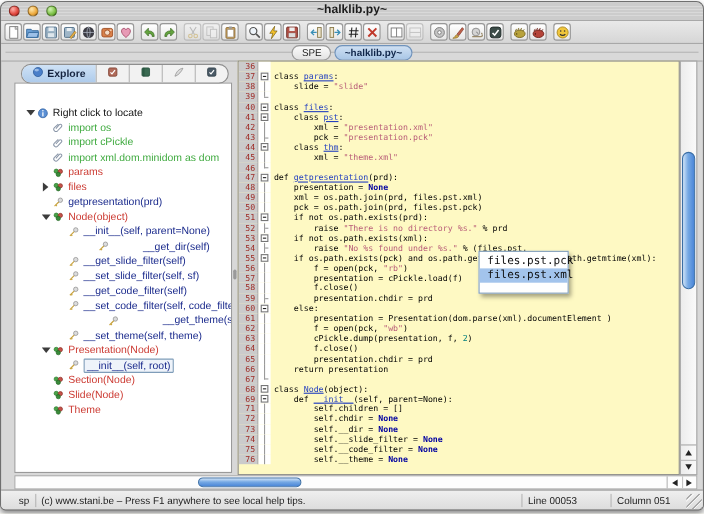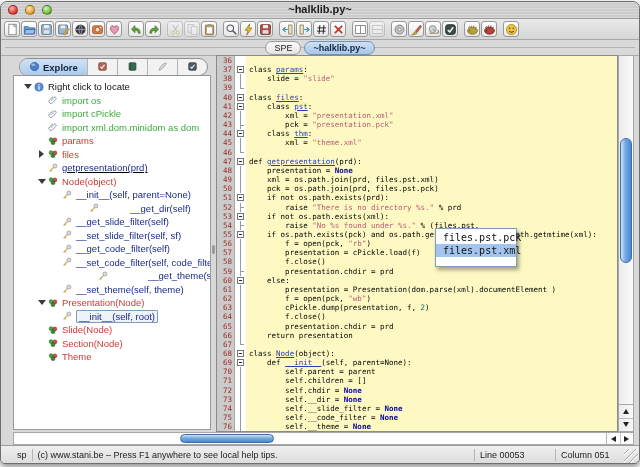"Right click to locate" .tree-panel { padding-top: 4px -> 20px }
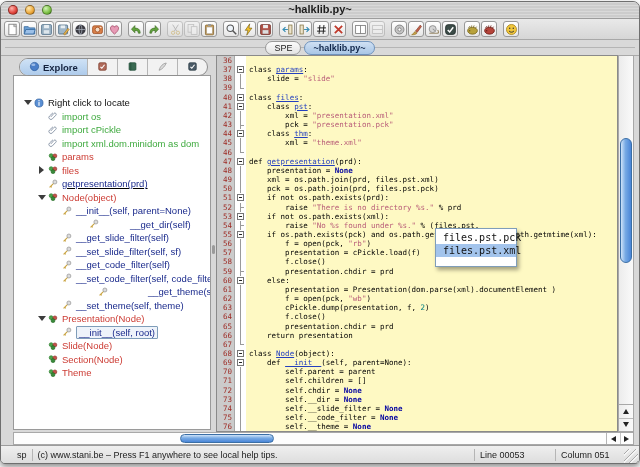"getpresentation(prd)" div.trow { text-decoration: underline -> none }
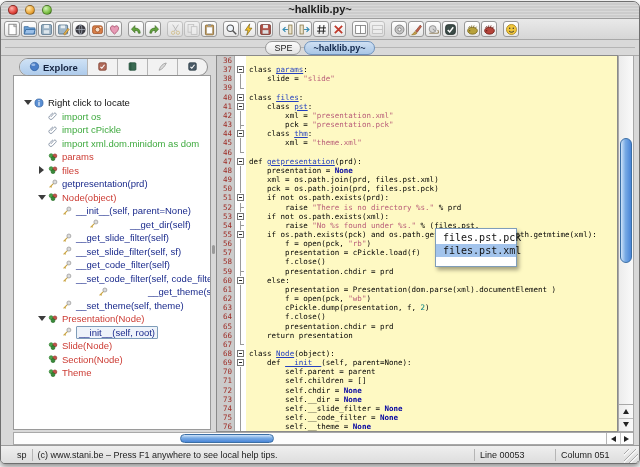"Slide(Node)" div.trow { order: before "Section(Node)" -> after "Section(Node)" }
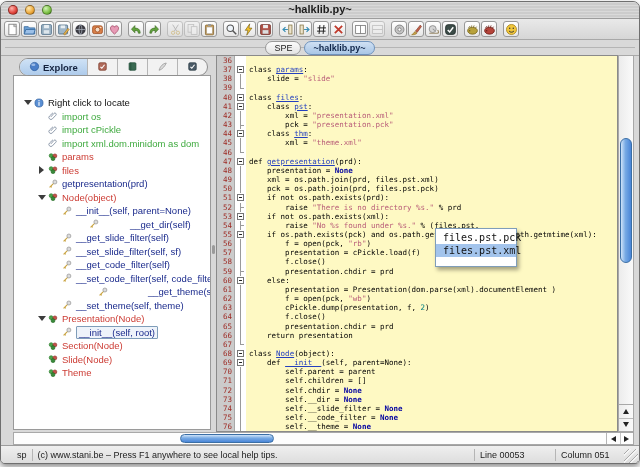"70" div.cl { html: <div> <span>70</span> <span></span> <span><span> self.parent = parent</span></span> </div> -> none }
